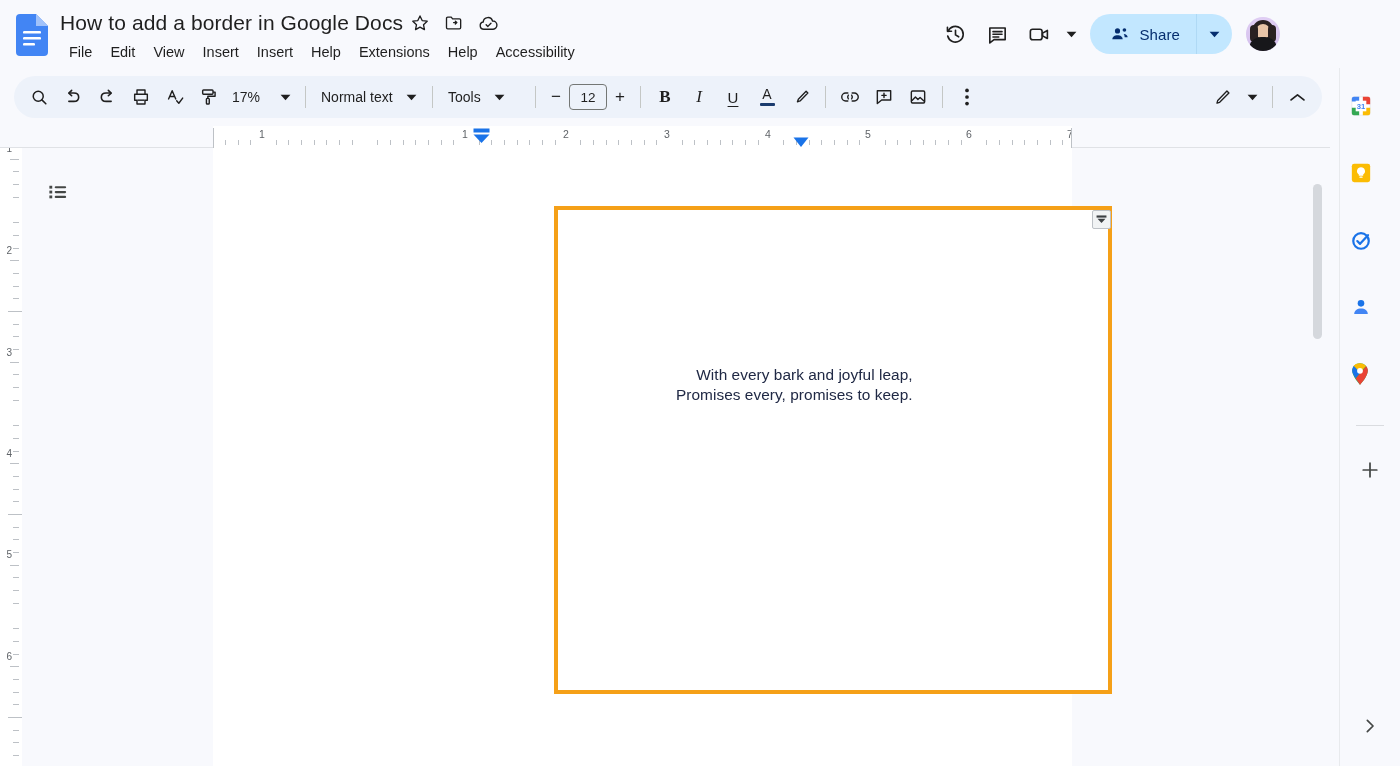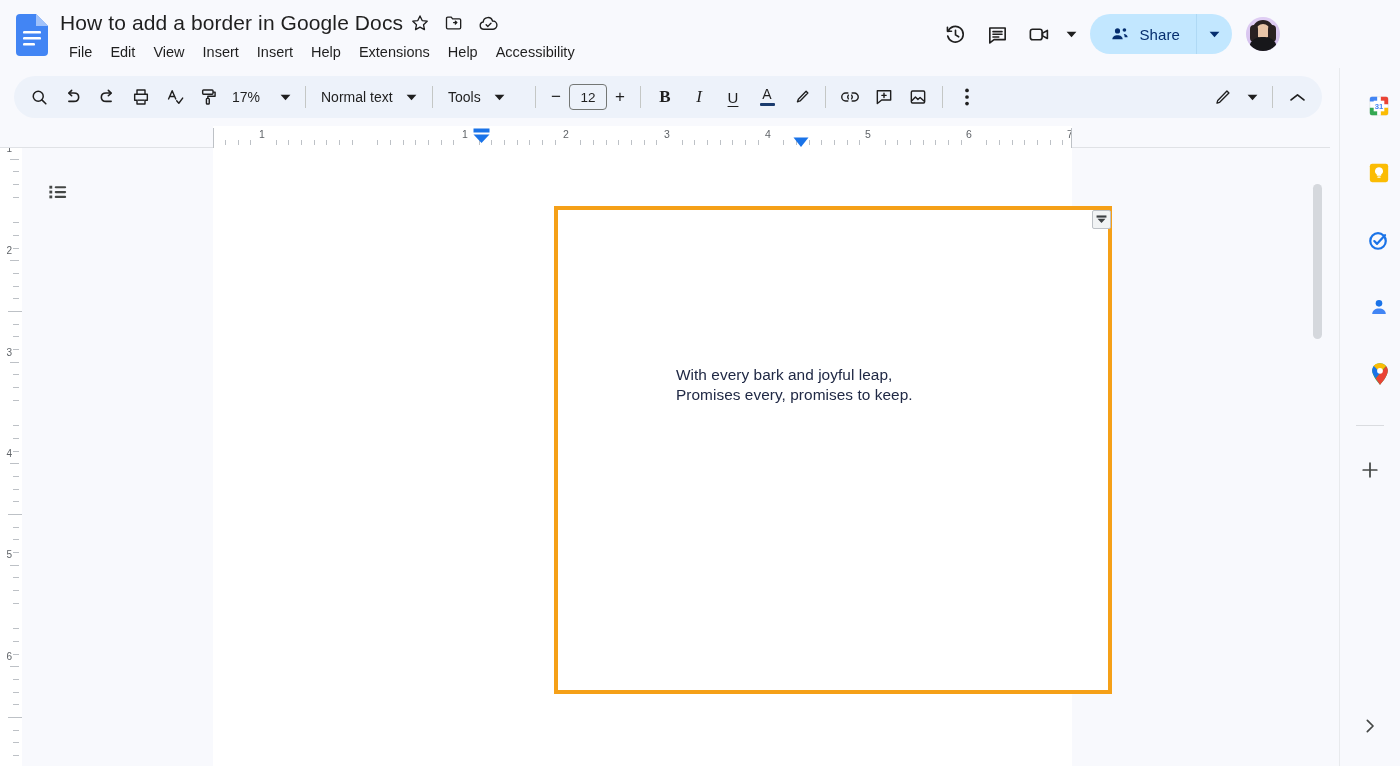"31" .side-icon { justify-content: flex-end -> flex-start }
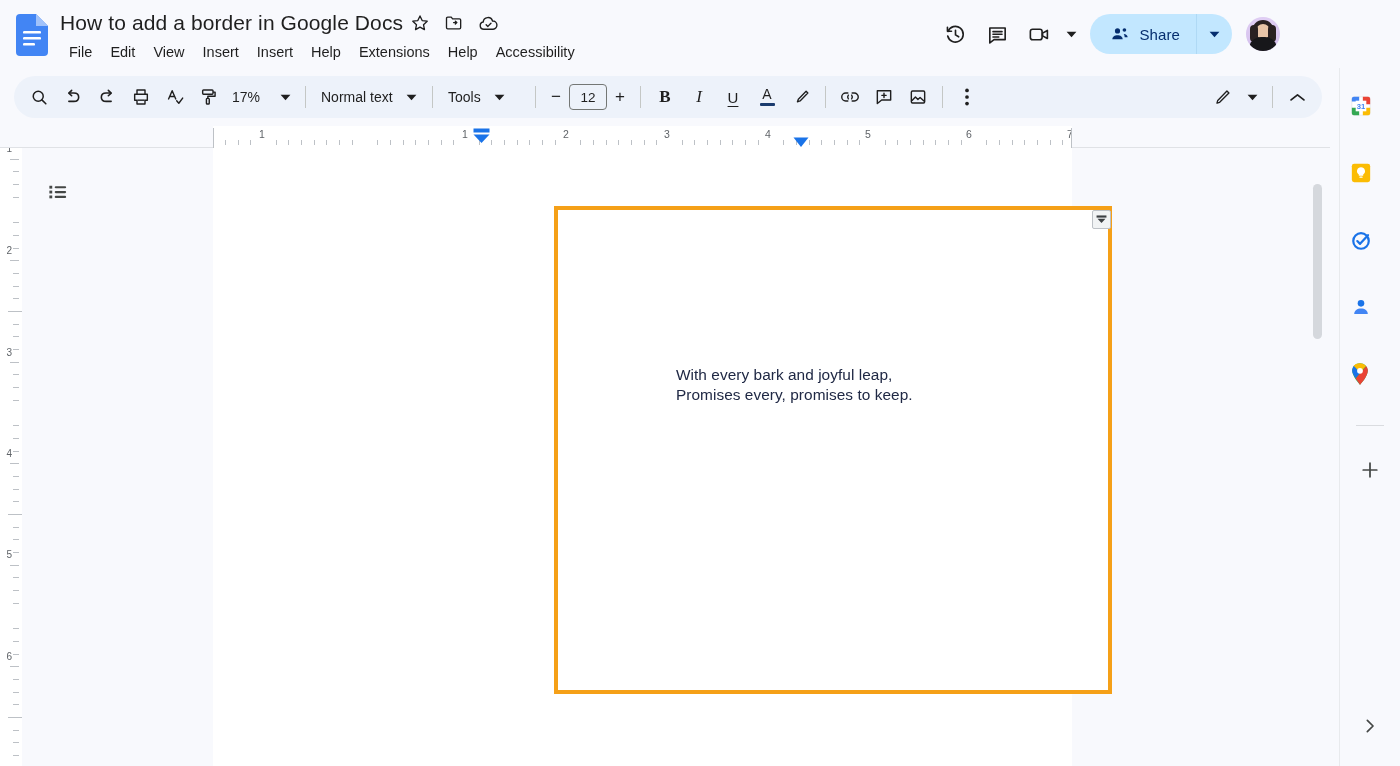"With every bark and joyful" .doc-text { text-align: none -> right }
